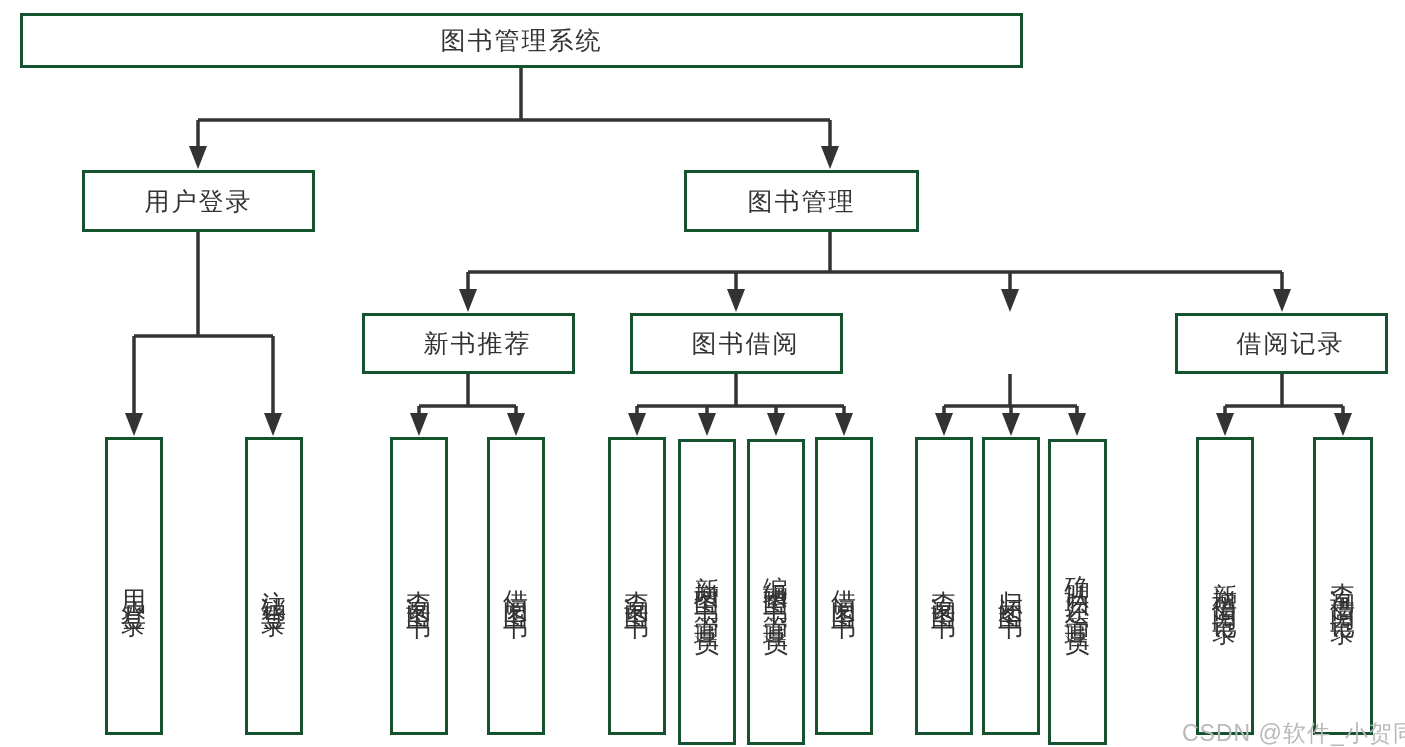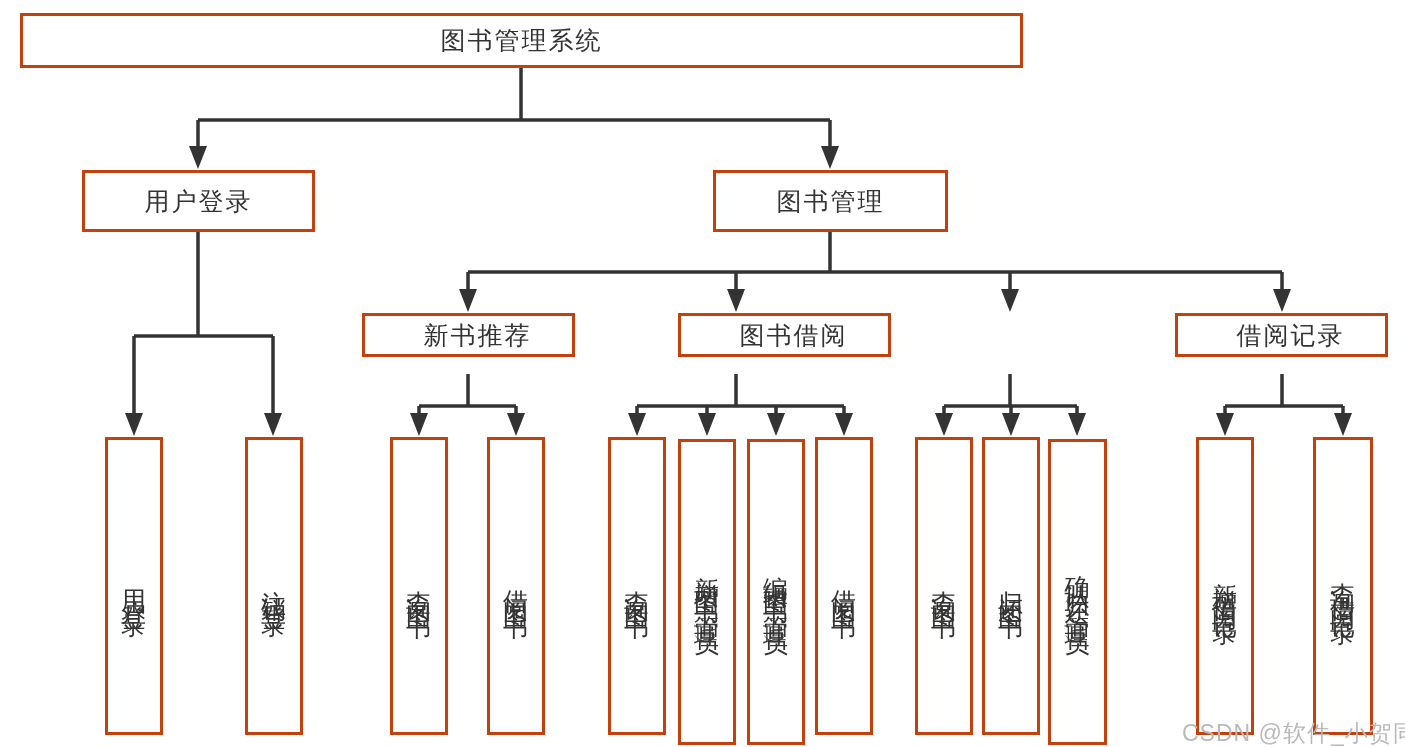"图书管理系统" .box { border: 3px solid #c2410c -> 3px solid #14532d }
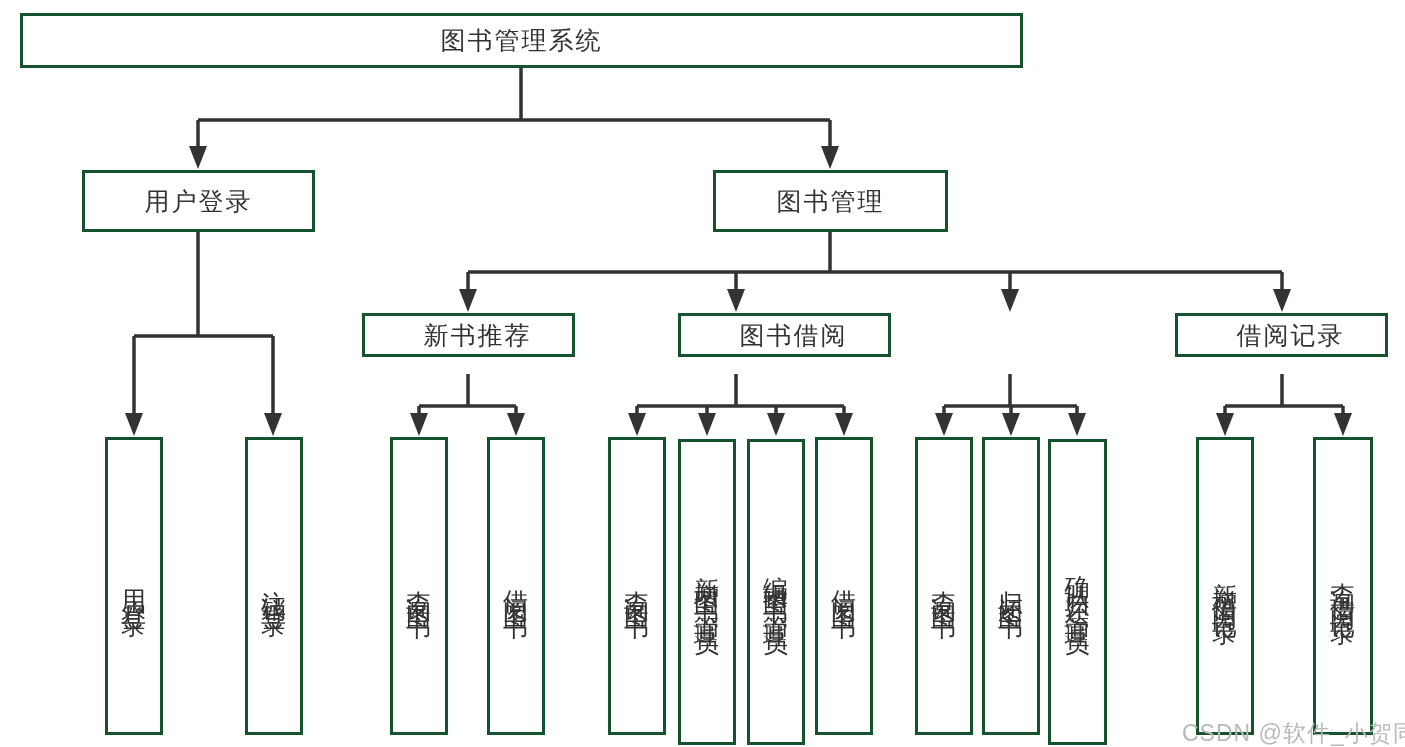"图书管理" .l2b { left: 713px -> 684px }
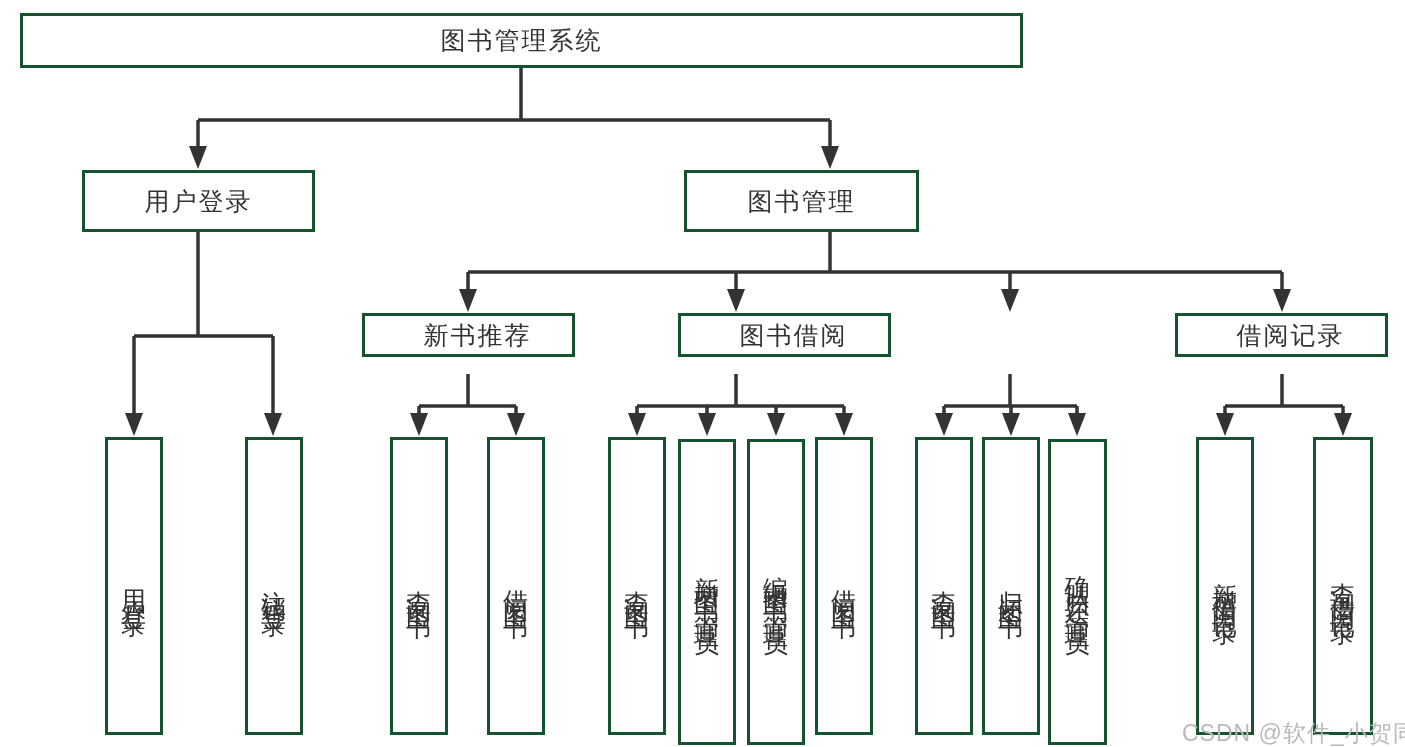"新书推荐" .l3 { height: 44px -> 61px }
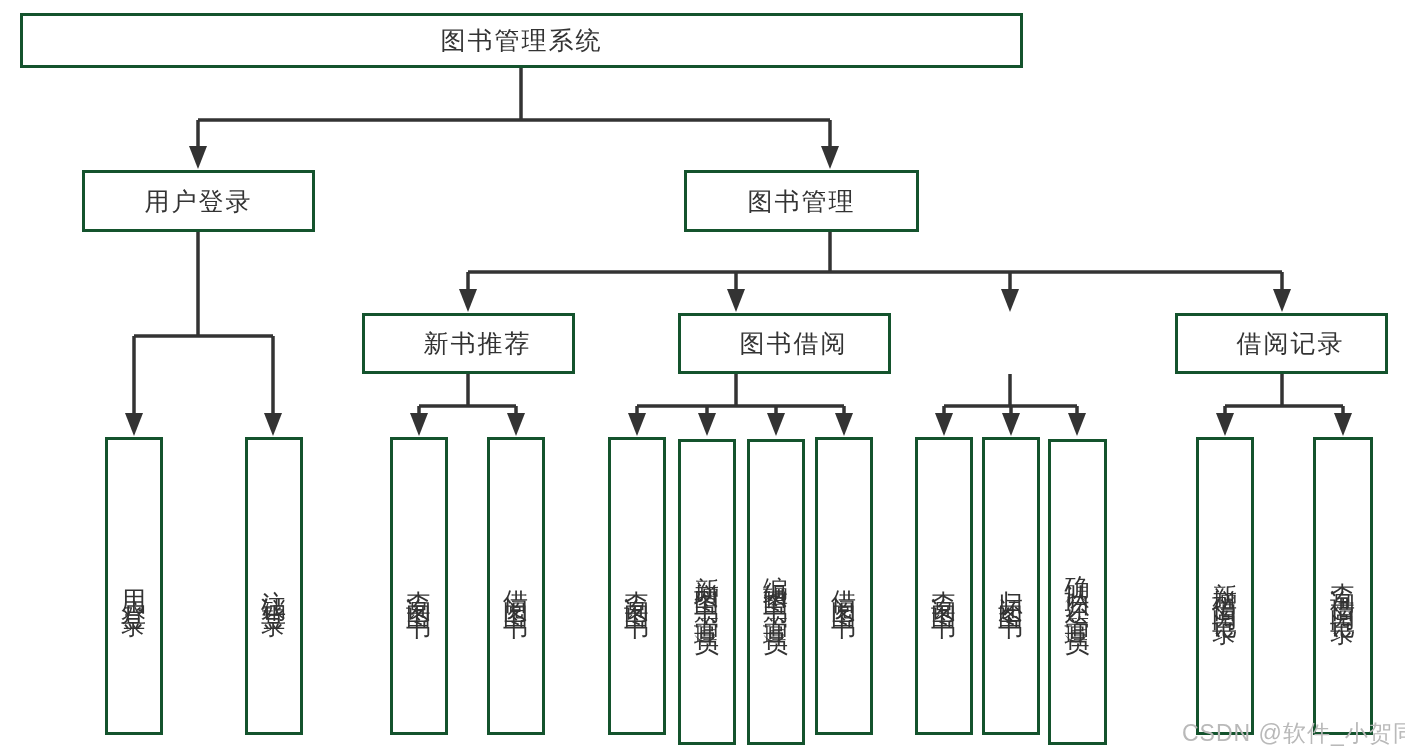"图书借阅" .l3b { margin-left: 48px -> none }
